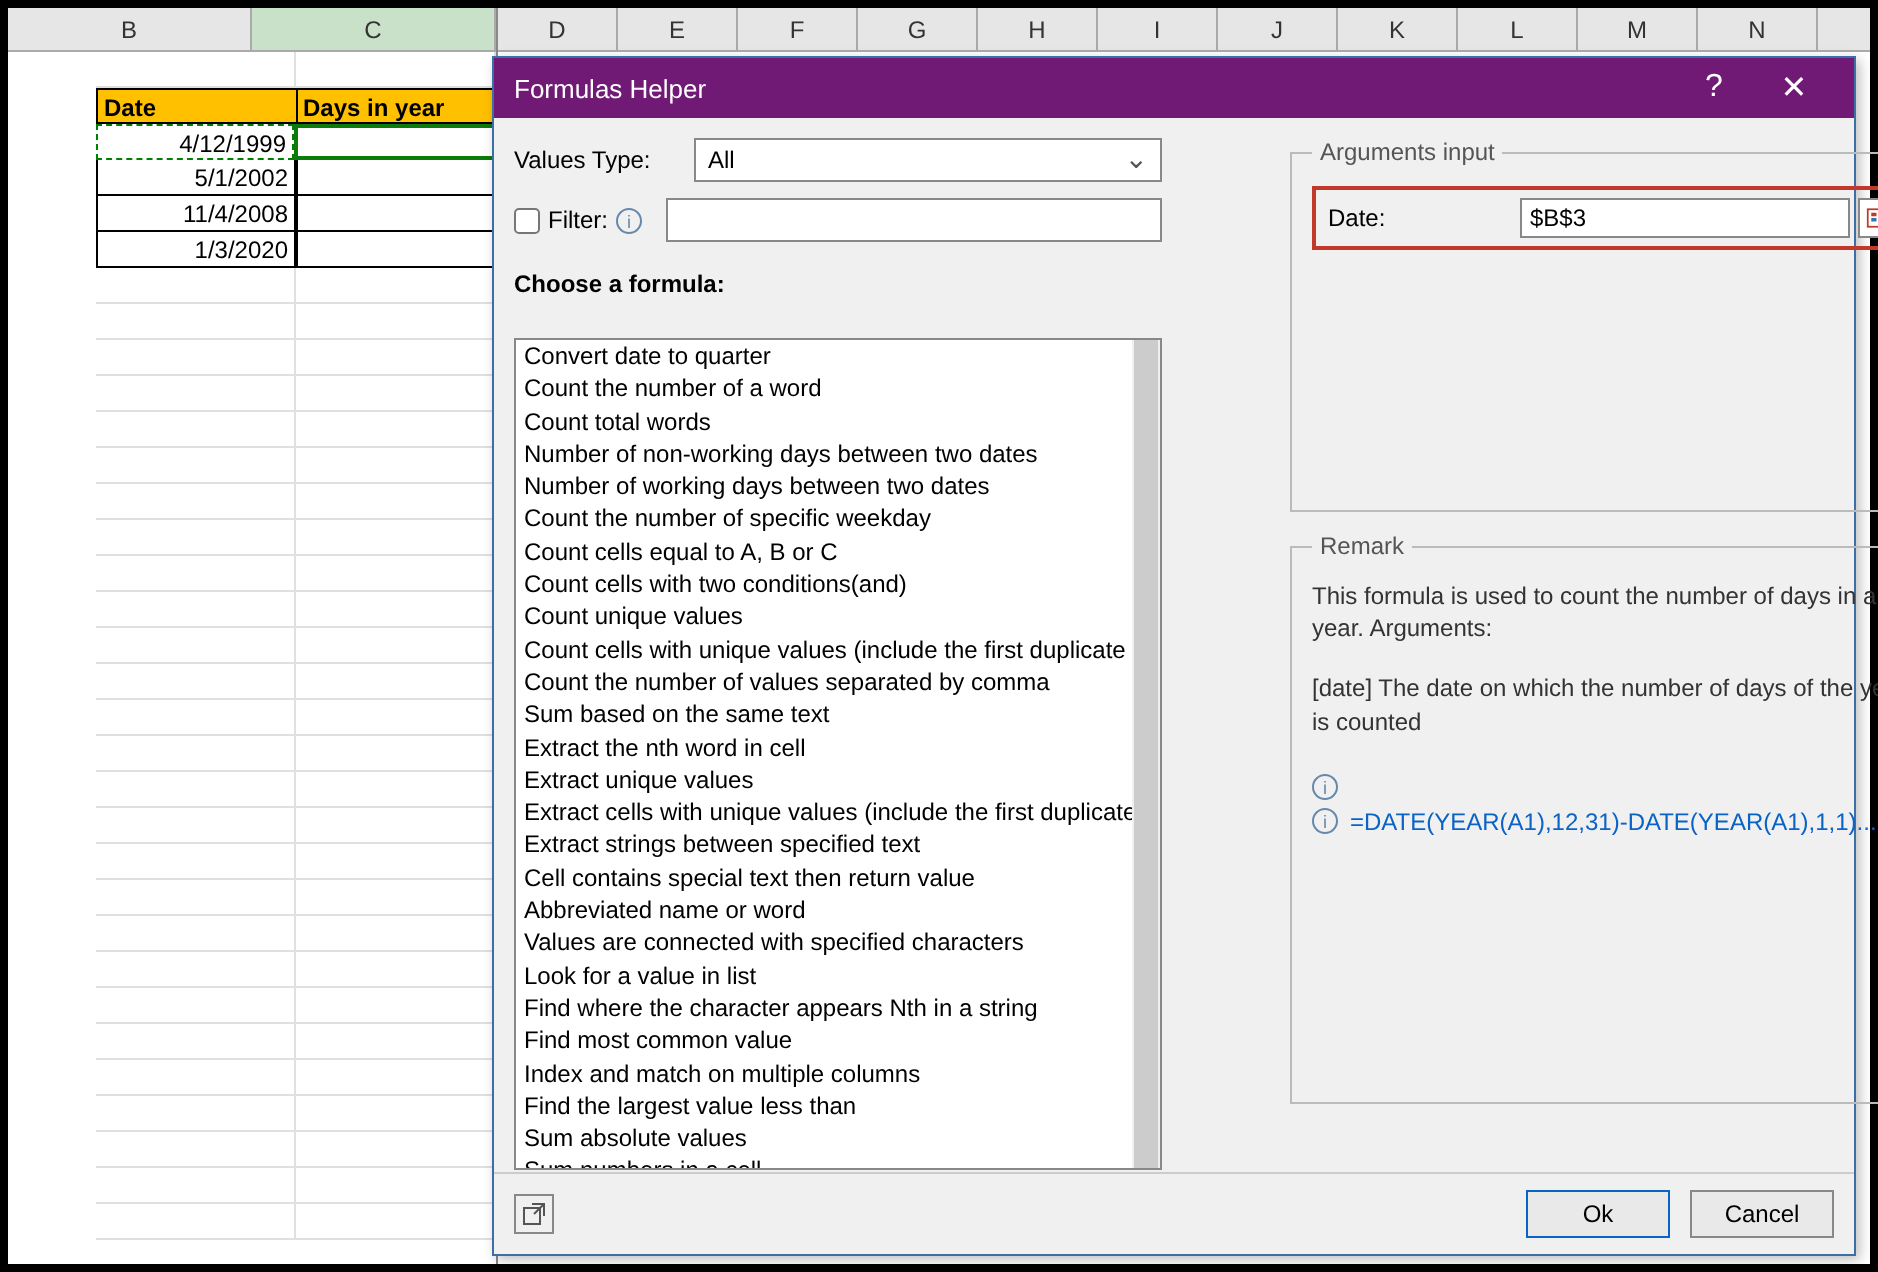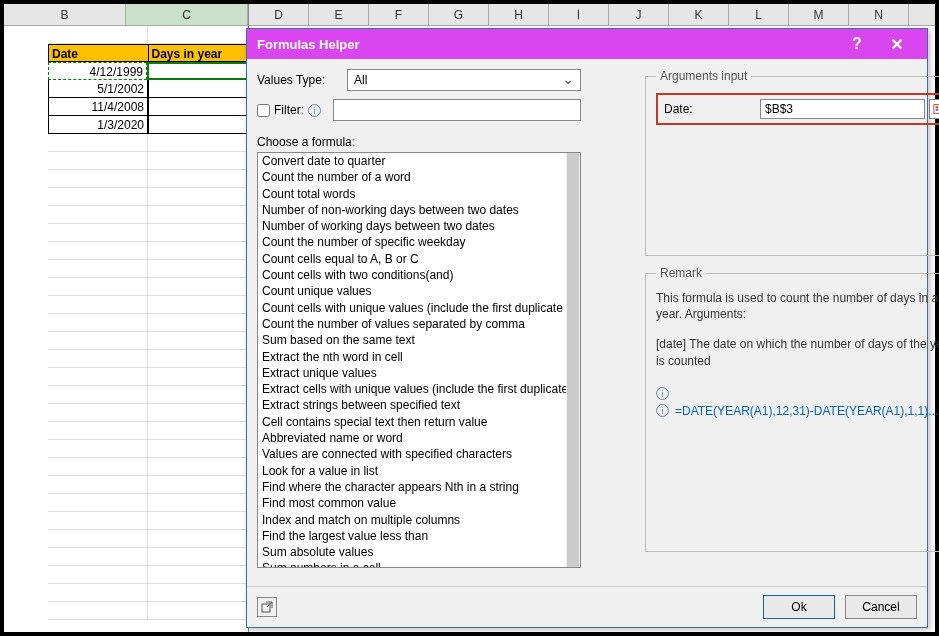"Formulas Helper" .titlebar { background: #d946ef -> #701a75; font-weight: bold -> none }
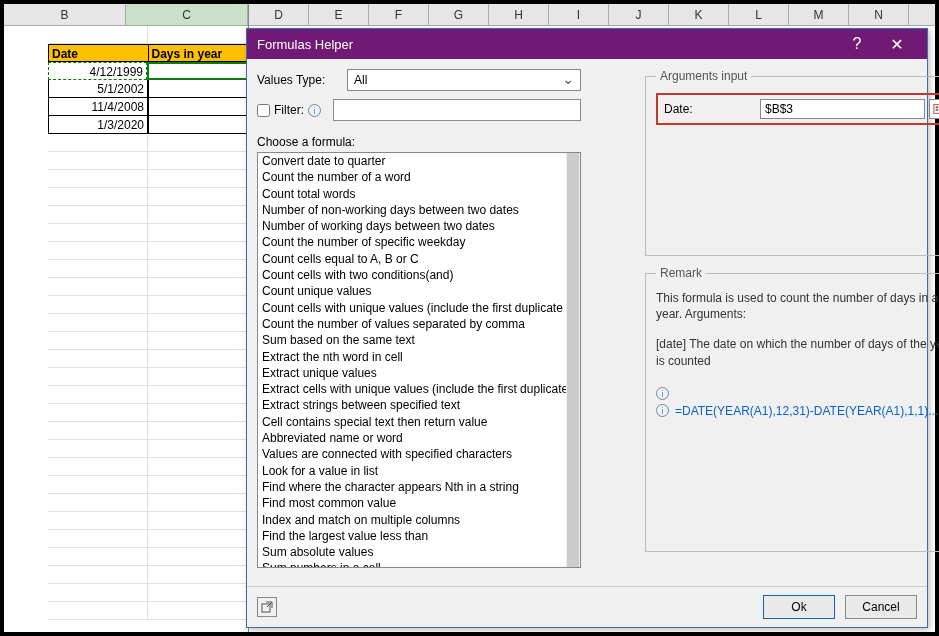"Choose a formula:" .listlabel { font-weight: none -> bold; margin: 6px 0 3px 0 -> 6px 0 20px 0 }
